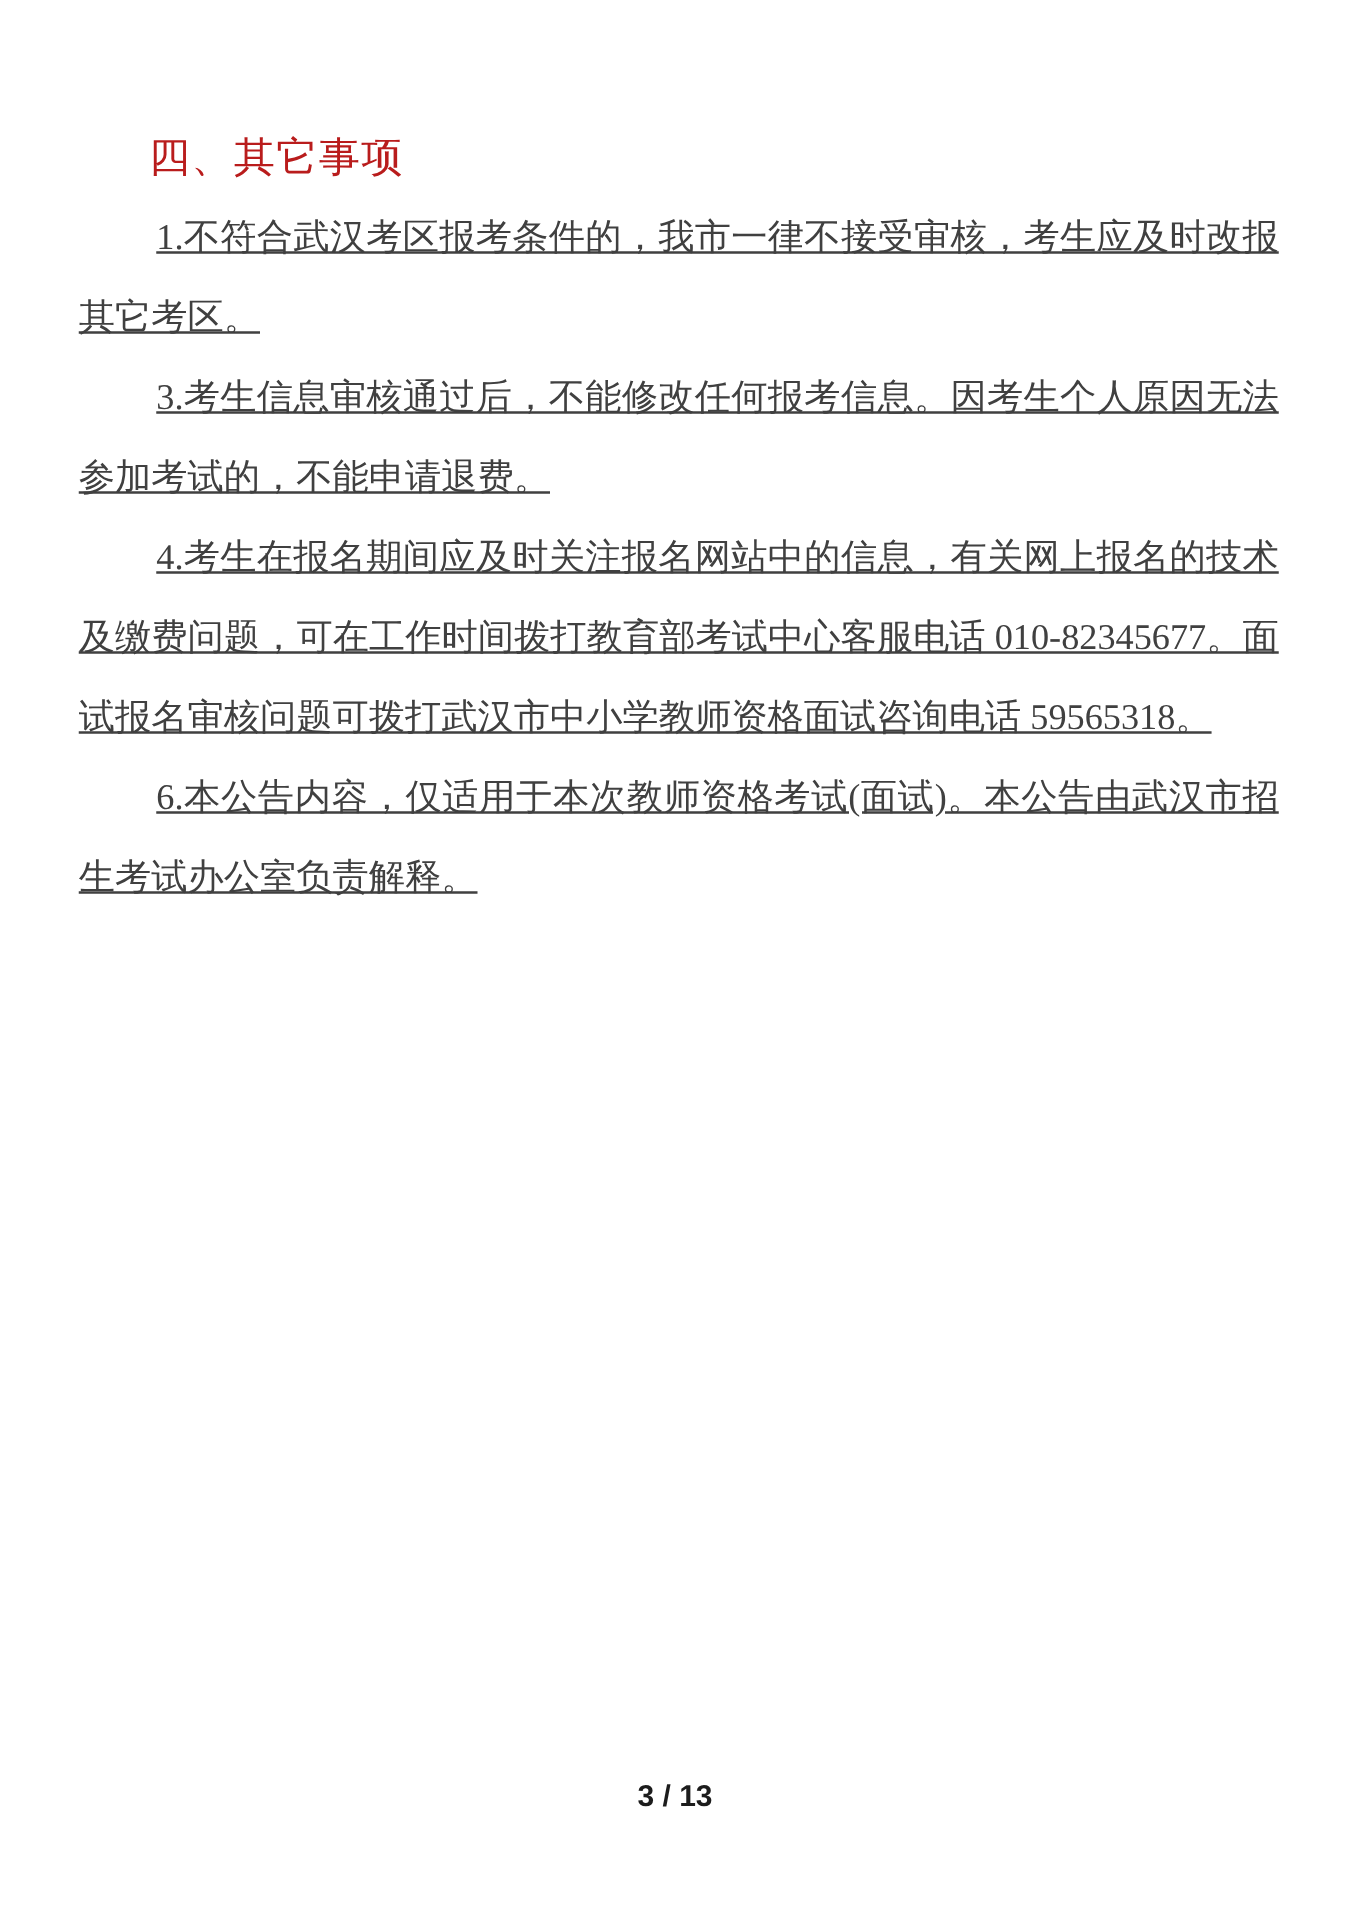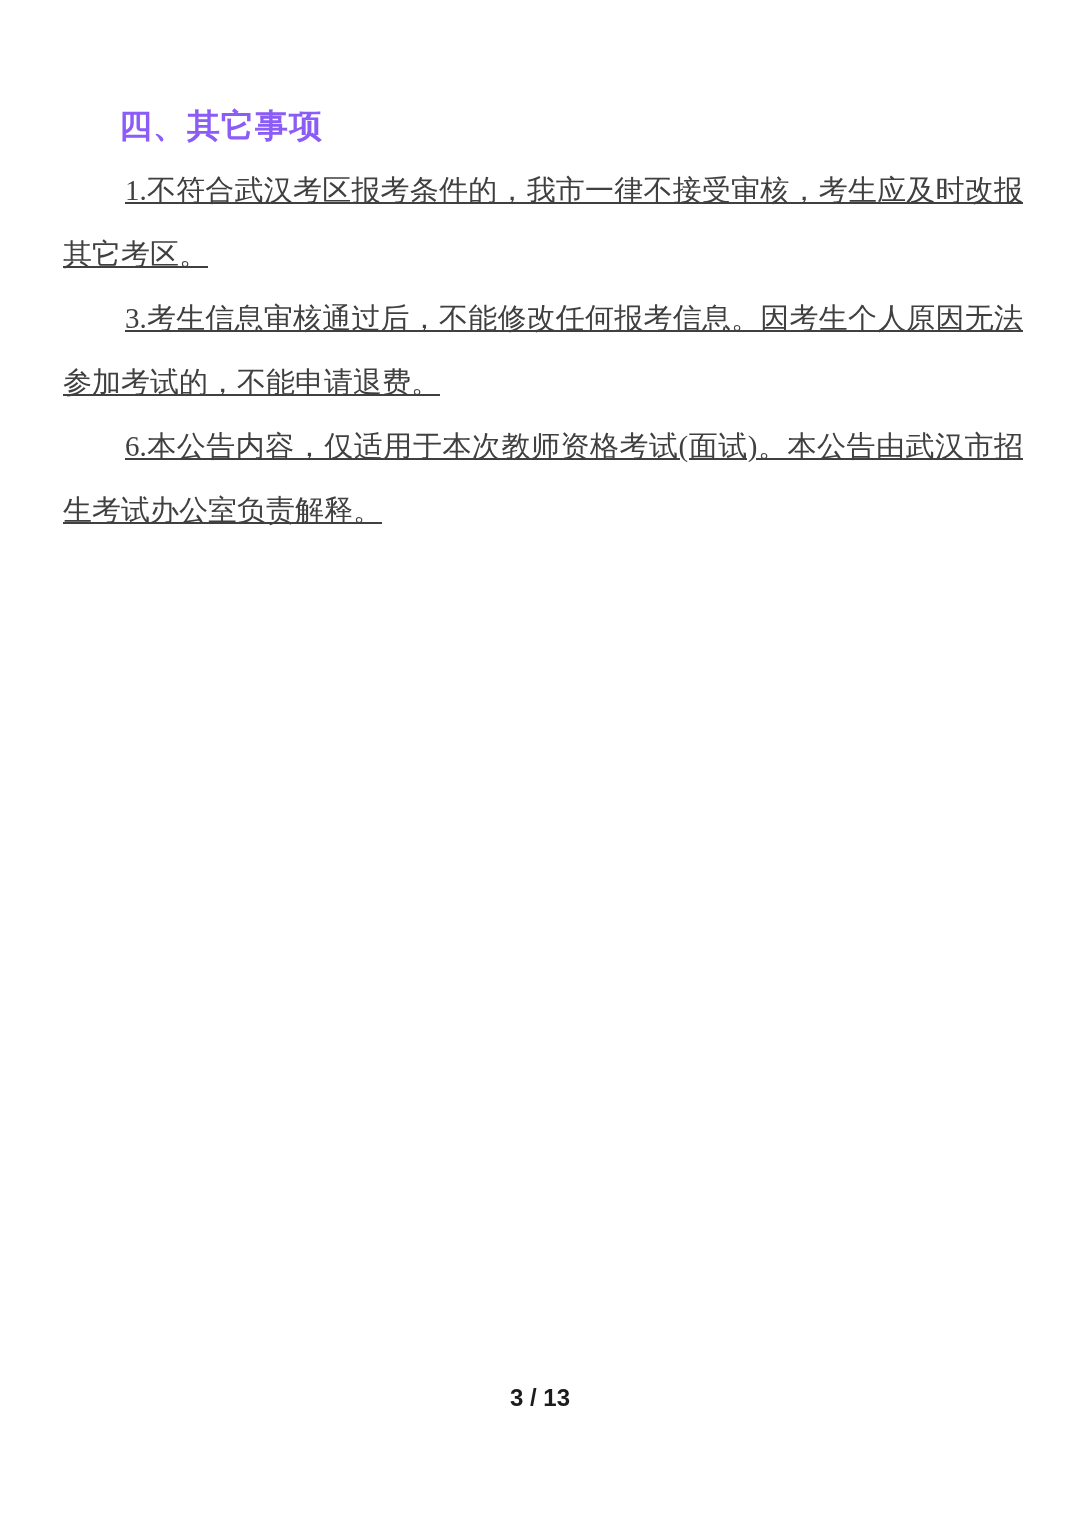"四、其它事项" .section-heading { color: #8b5cf6 -> #b91c1c; font-weight: bold -> normal }
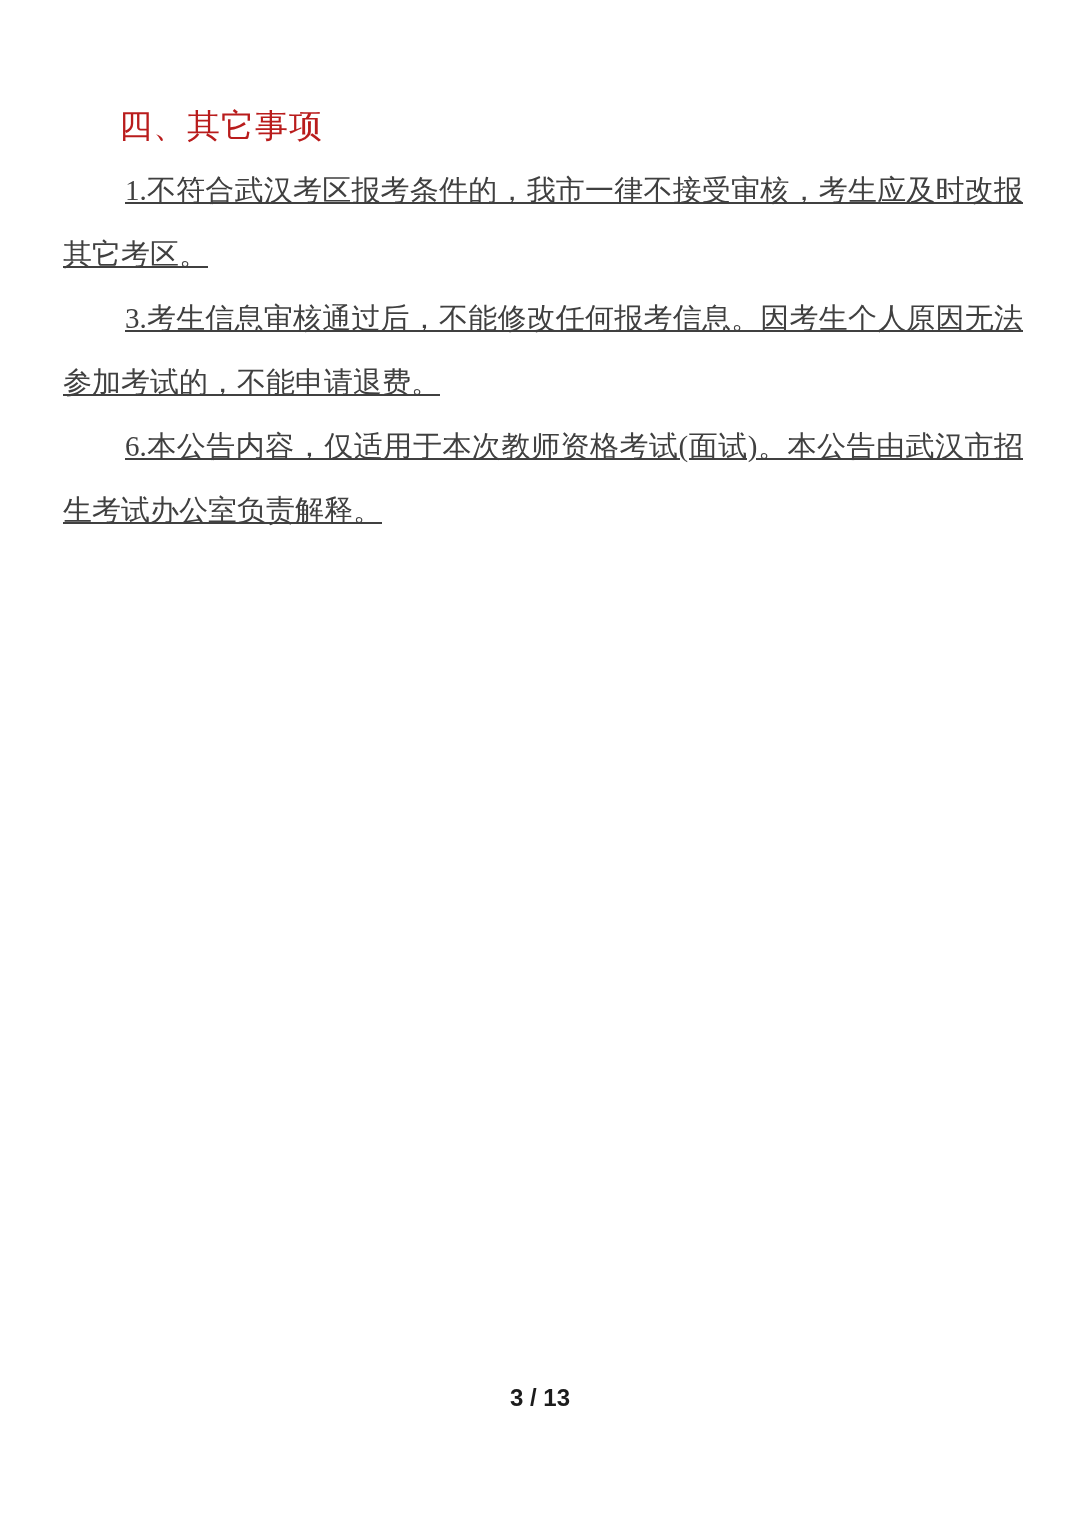"4.考生在报名期间应及时关注报名网站中的信息，有关网上报名的技术及缴费问题，可在" p.para { html: none -> <p>4.考生在报名期间应及时关注报名网站中的信息，有关网上报名的技术及缴费问题，可在工作时间拨打教育部考试中心客服电话 010-82345677。面试报名审核问题可拨打武汉市中小学教师资格面试咨询电话 59565318。</p> }
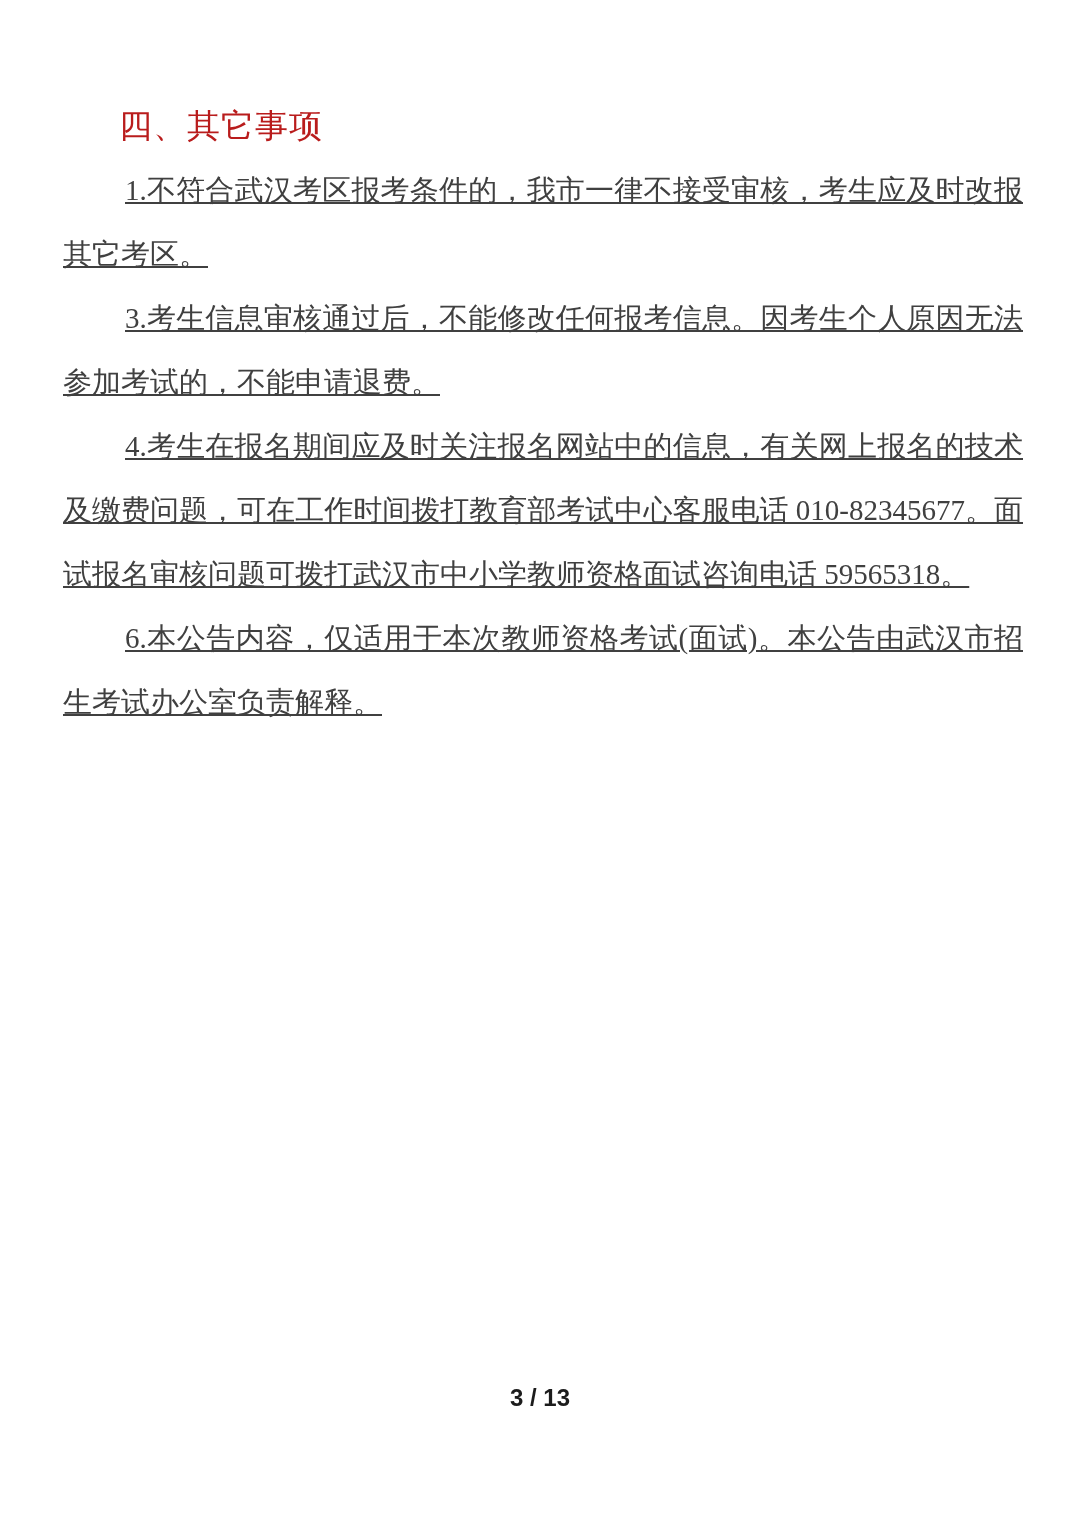"3 / 13" .page-footer { top: 1384px -> 1424px }
